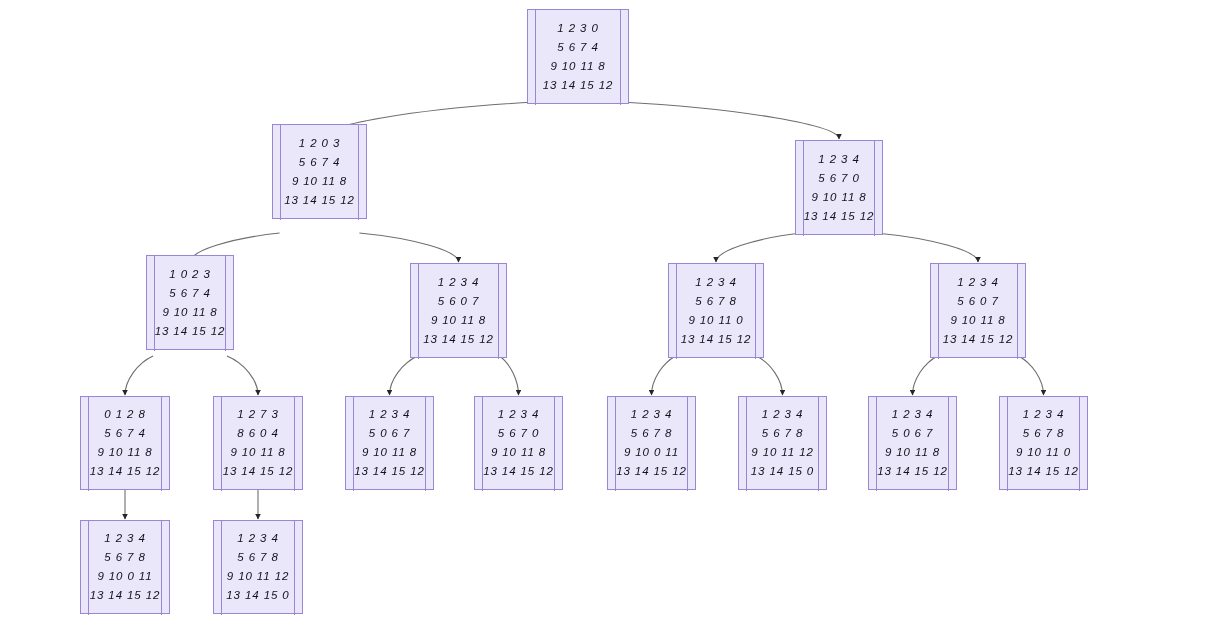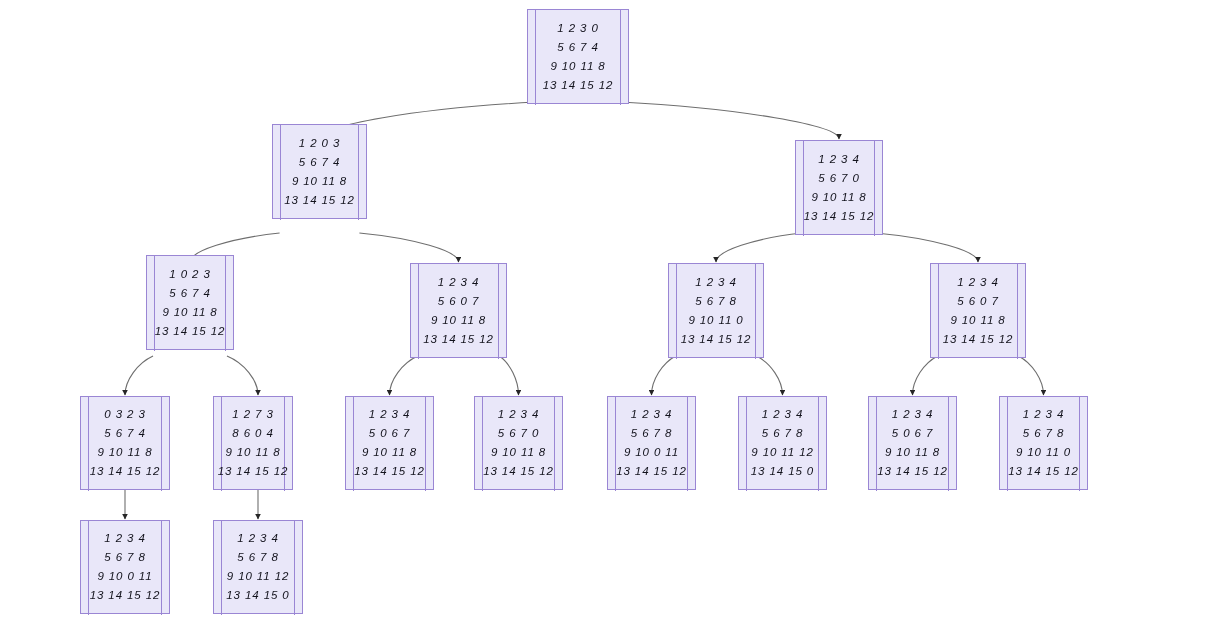"0 3 2 3" div.node-row { text: 3 2 3 -> 1 2 8 }
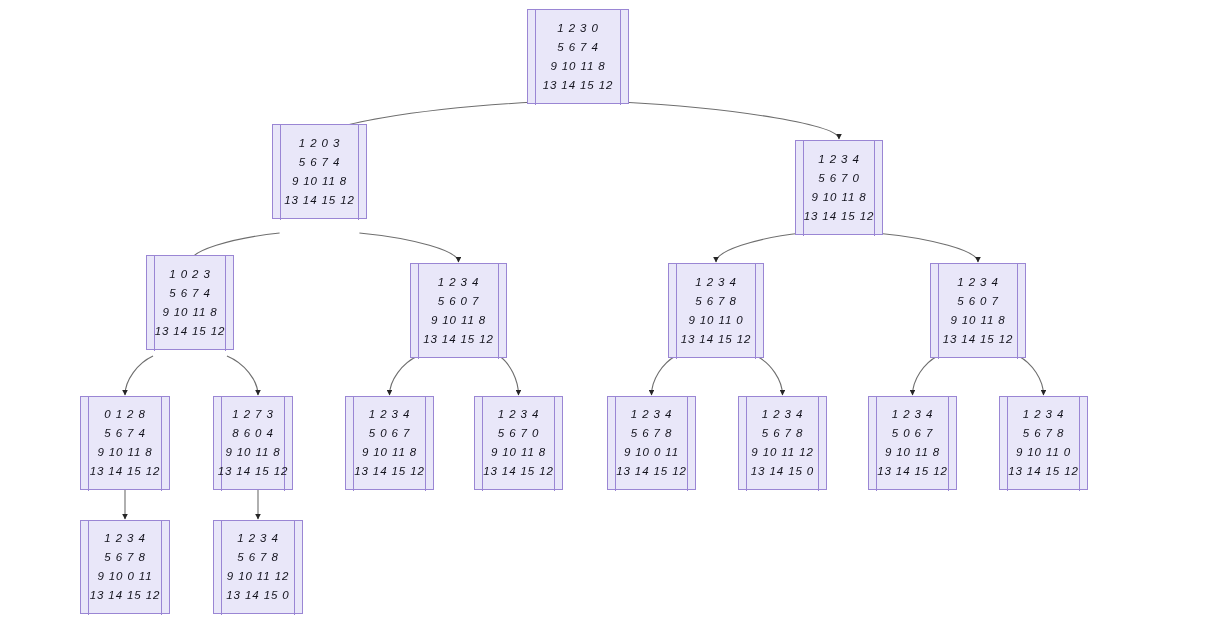"1 2 7 3" div.node { width: 80px -> 90px }
